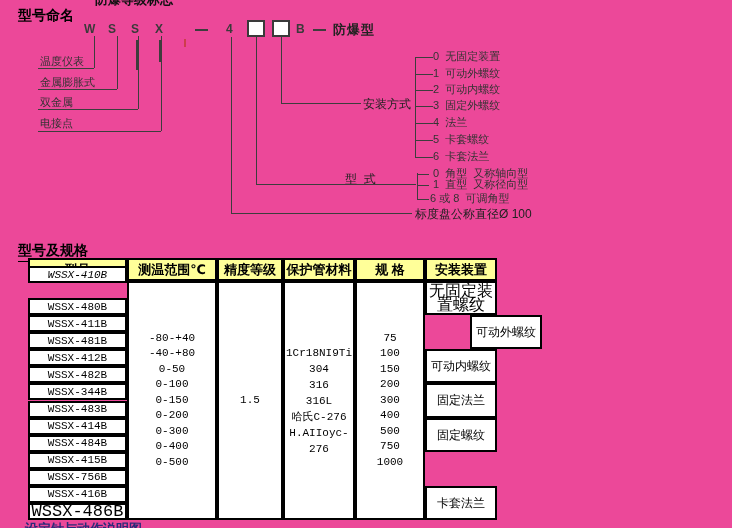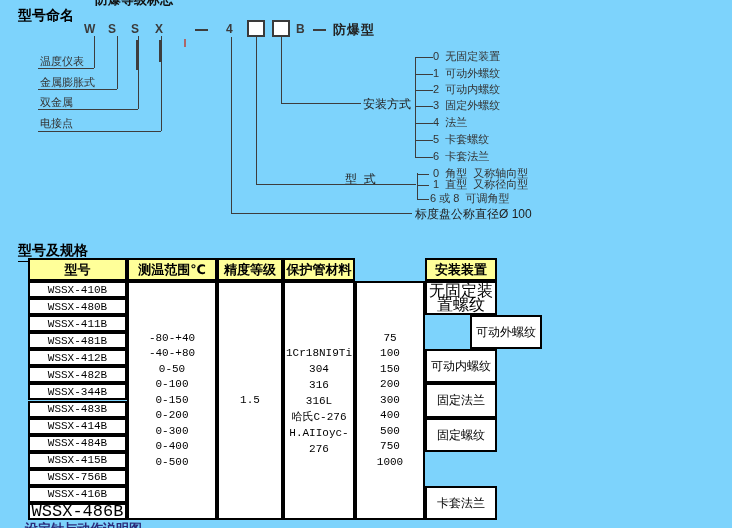"型号命名" .page { background: #7dd3fc -> #ec4899 }
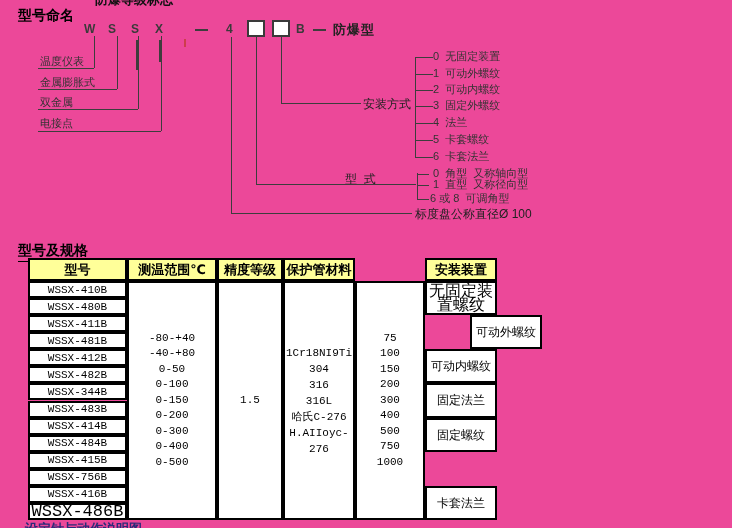"WSSX-410B" div.cell { font-style: none -> italic; top: 281px -> 266px }
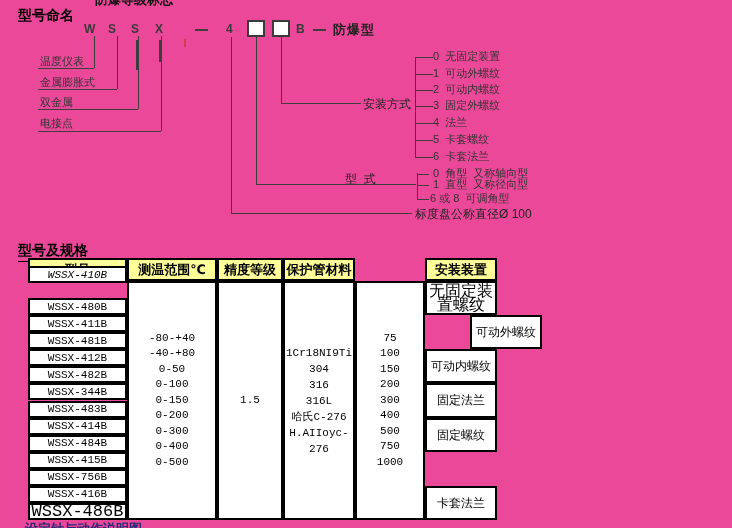"规 格" div.cell { html: none -> <div>规 格</div> }
